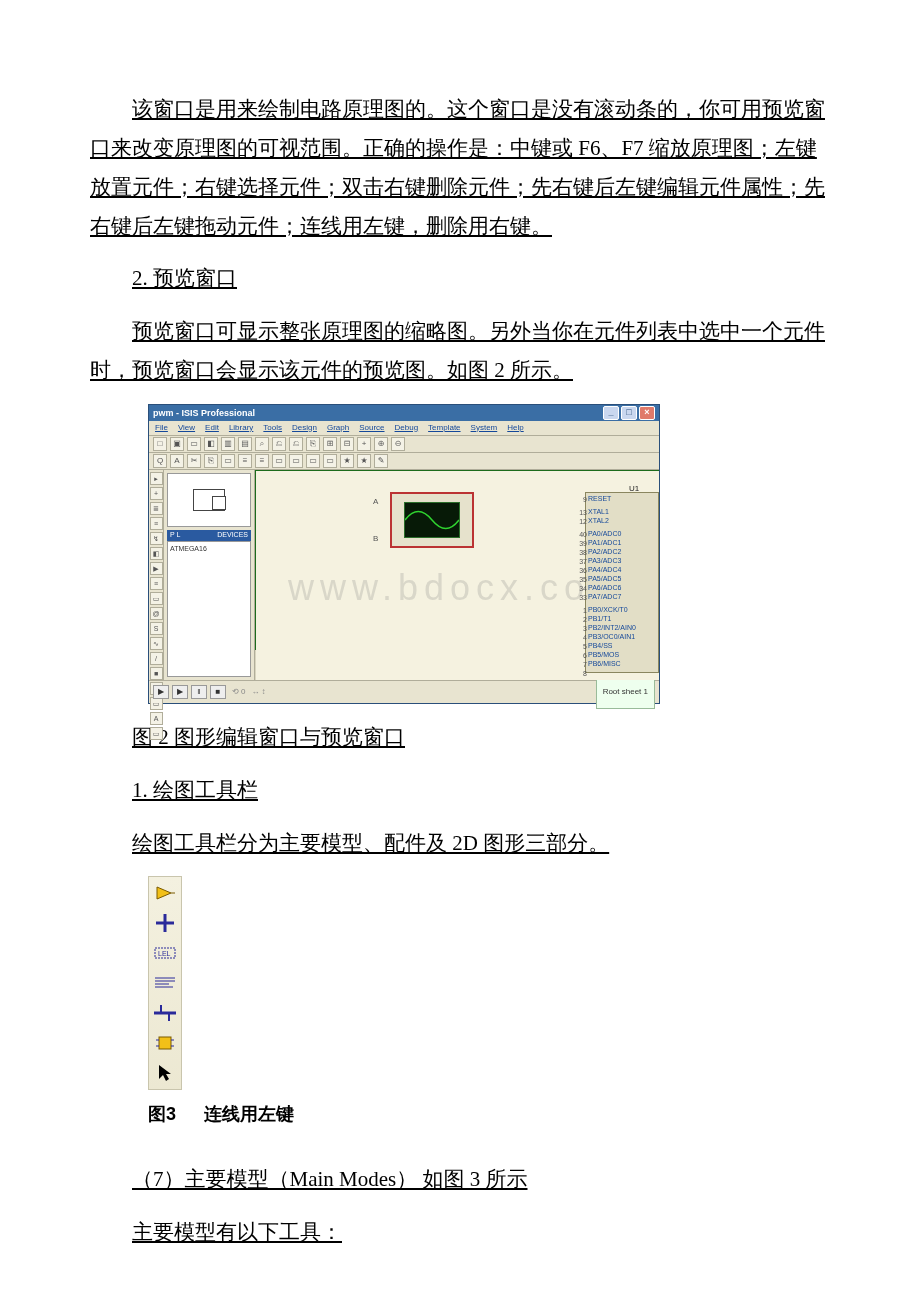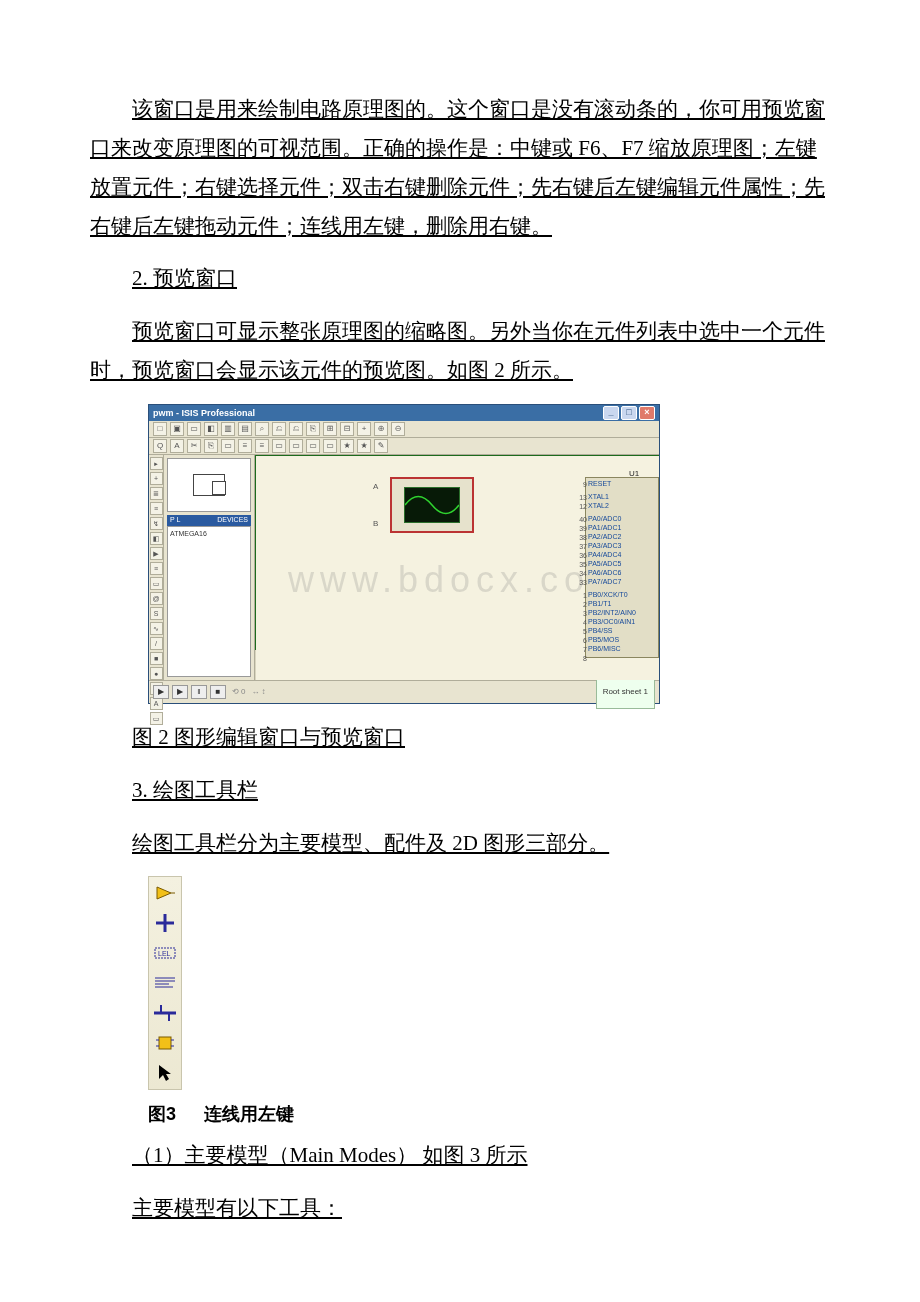"File" div.isis-menu { html: none -> <div> <span>File</span> <span>View</span> <span>Edit</span> <span>Library</span> <span>Tools</span> <span>Design</span> <span>Graph</span> <span>Source</span> <span>Debug</span> <span>Template</span> <span>System</span> <span>Help</span> </div> }
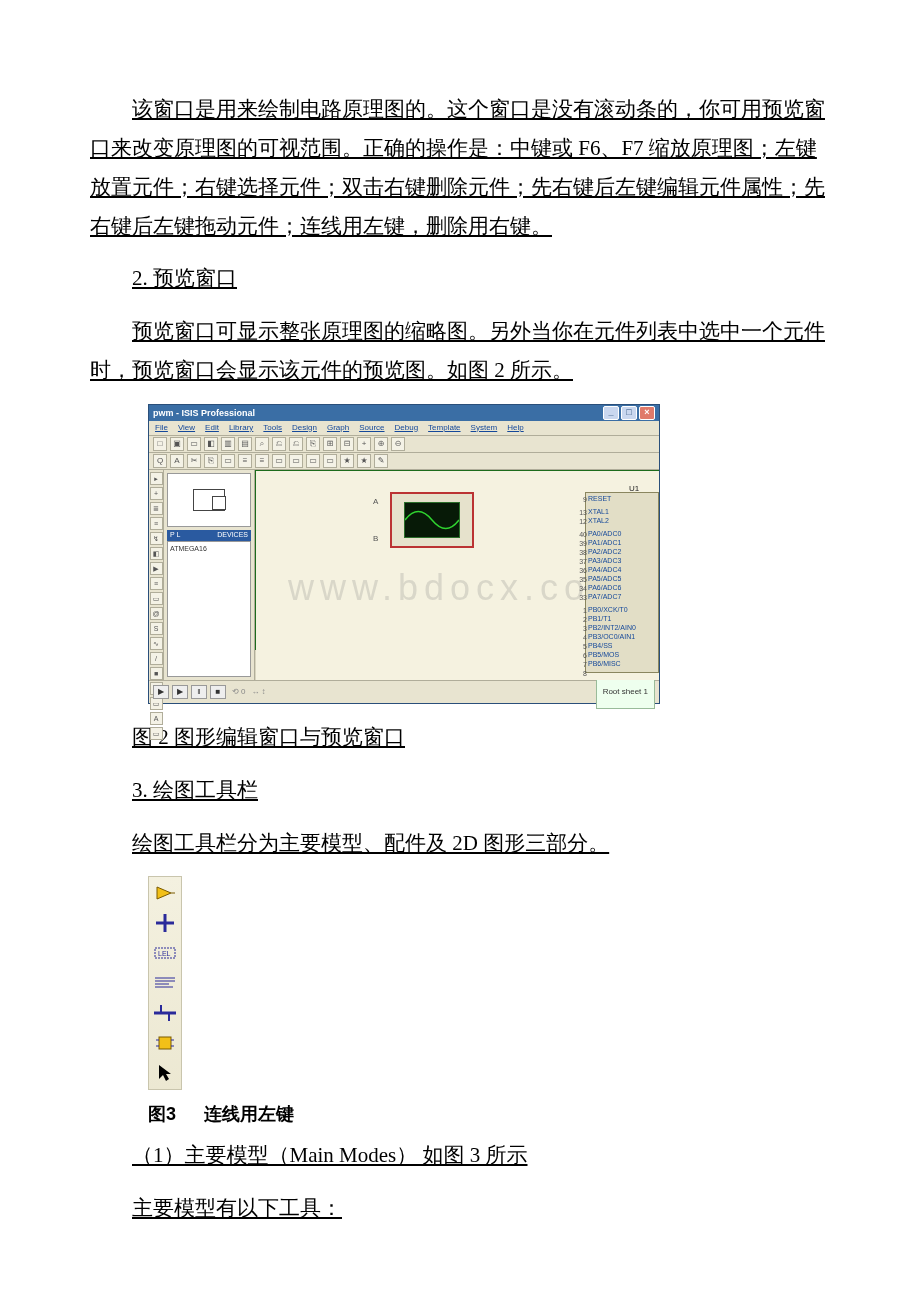"3. 绘图工具栏" p.para { text: 3 -> 1 }
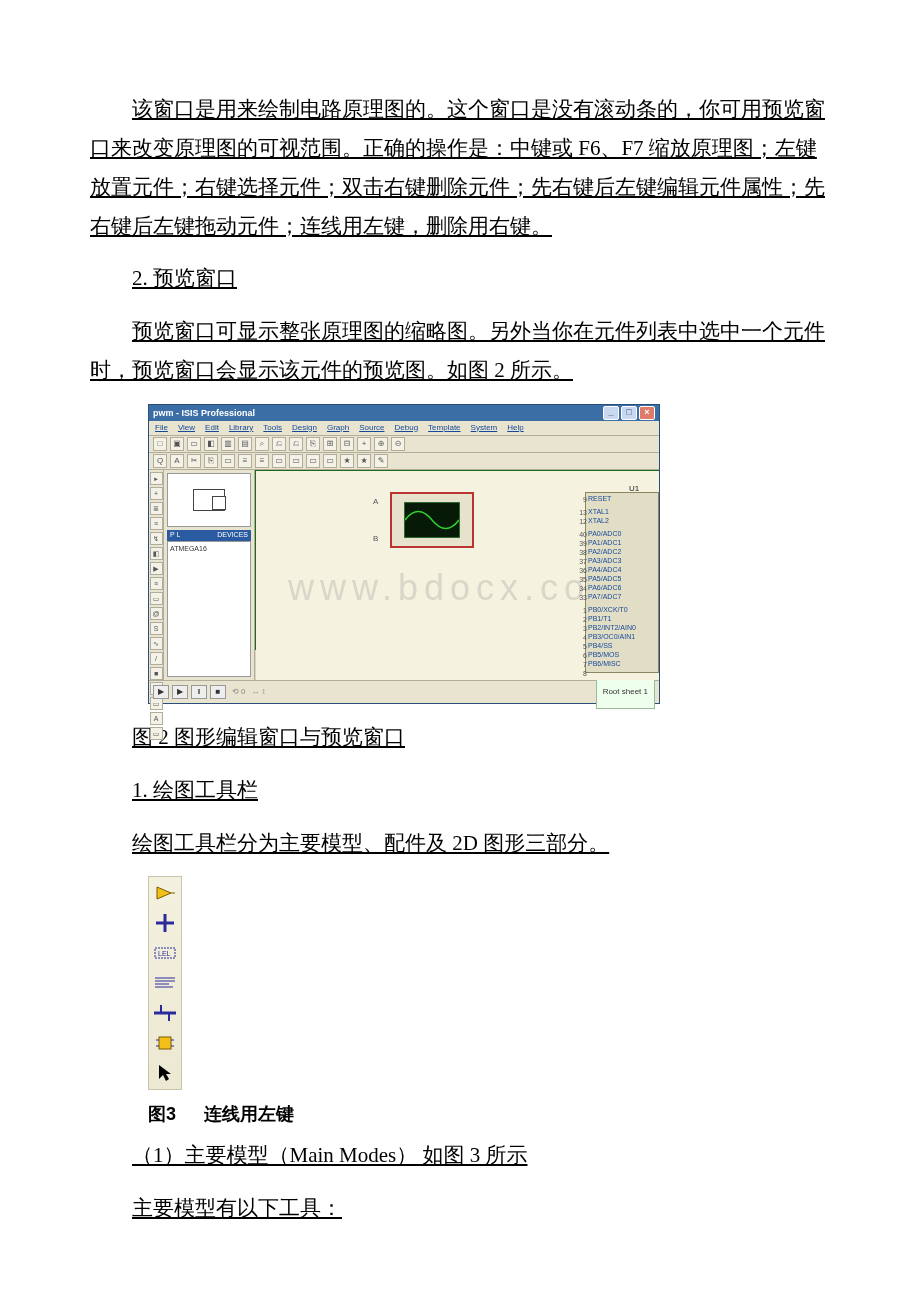"图3" .fig3-row { margin: 4px 0 4px 58px -> 4px 0 28px 58px }
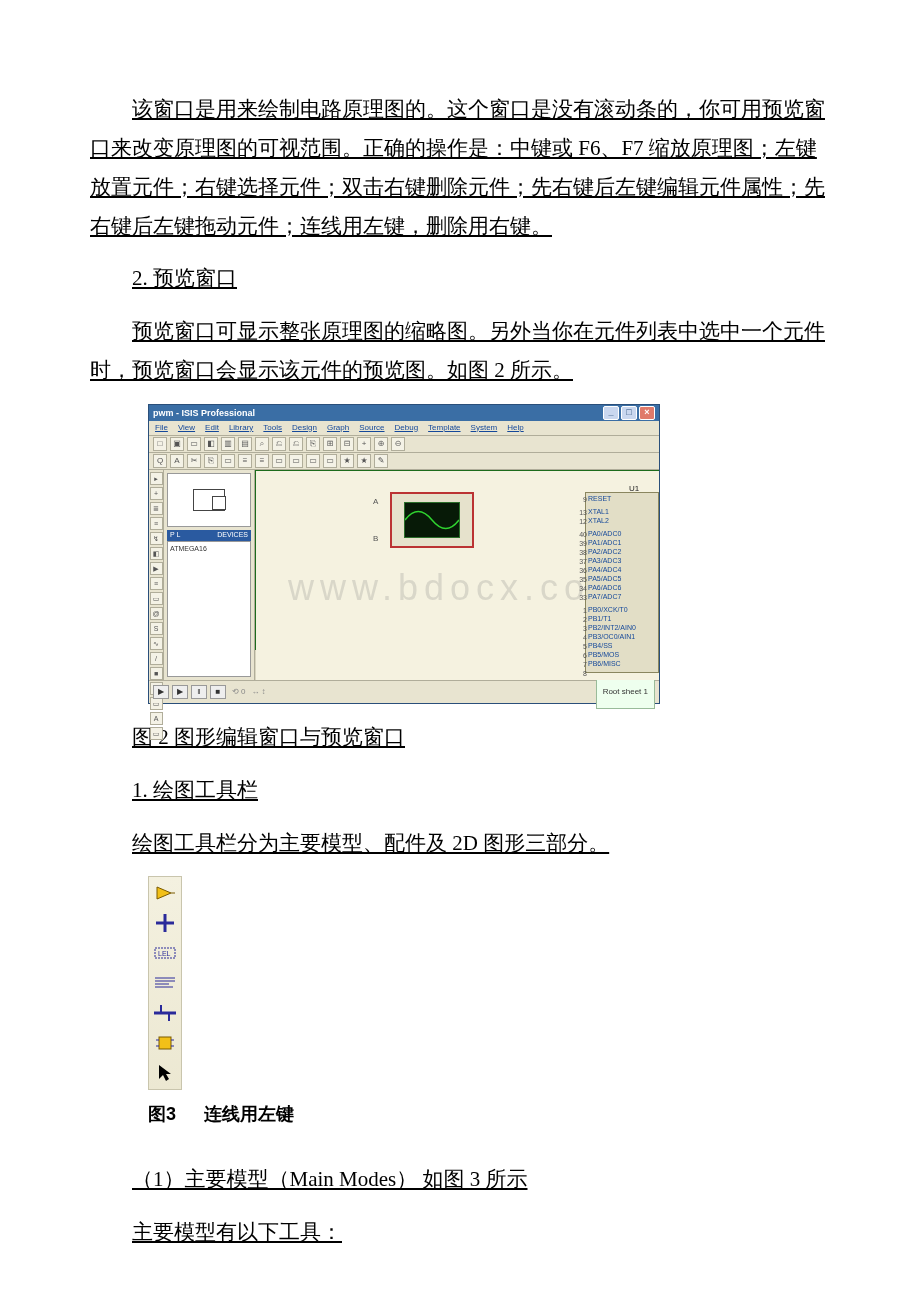"（1）主要模型（Main Modes） 如图 3 所示" p.para { text: 1 -> 7 }
